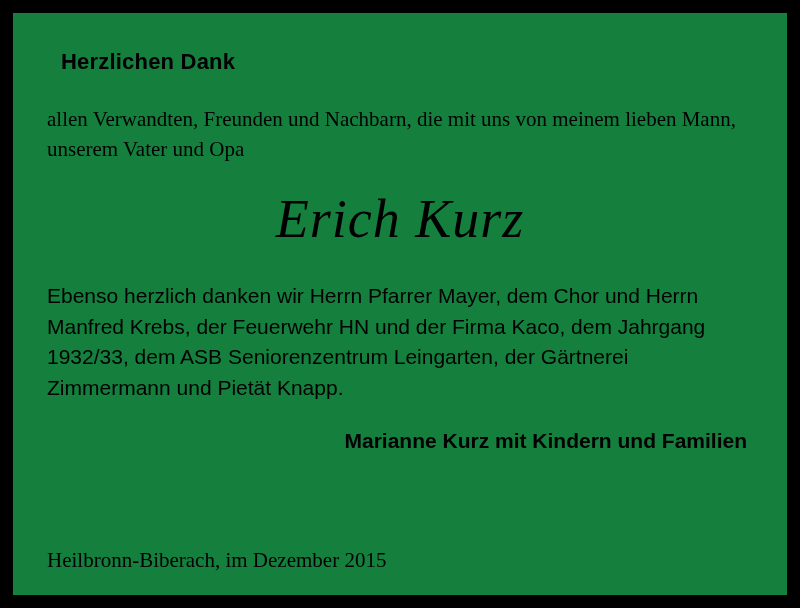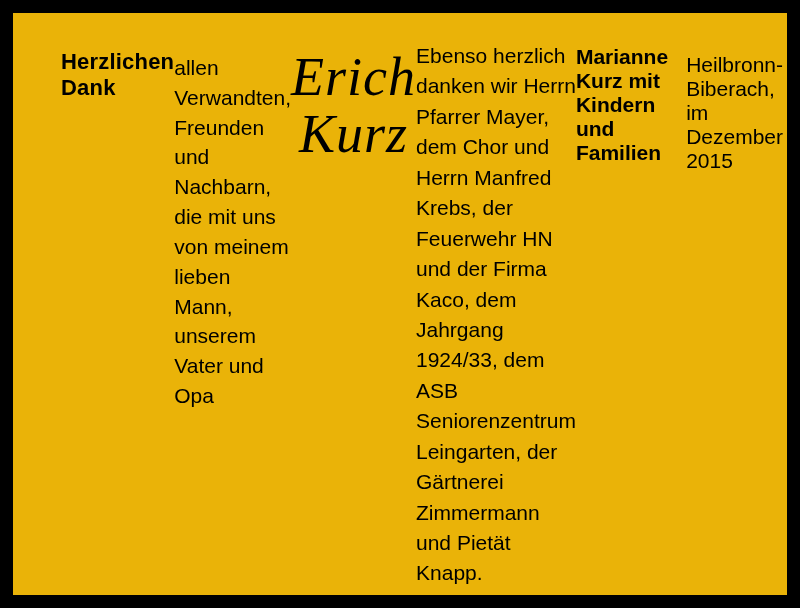"Herzlichen Dank" .obituary-inner-border { background: #eab308 -> #15803d; flex-direction: none -> column; gap: none -> 8px }
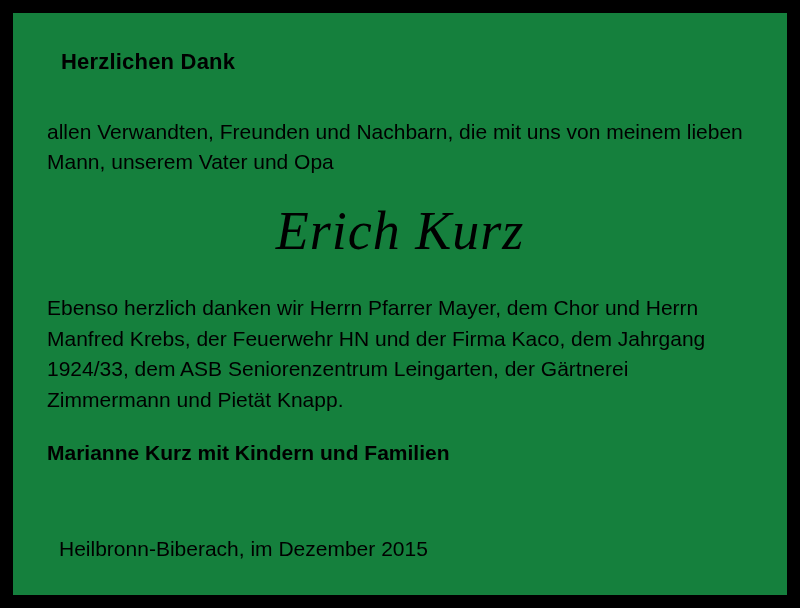"allen Verwandten, Freunden und Nachbarn," .intro-paragraph { font-family: Liberation Sans, sans-serif -> Liberation Serif, serif; margin: 12px 0 10px 0 -> 0 0 10px 0 }
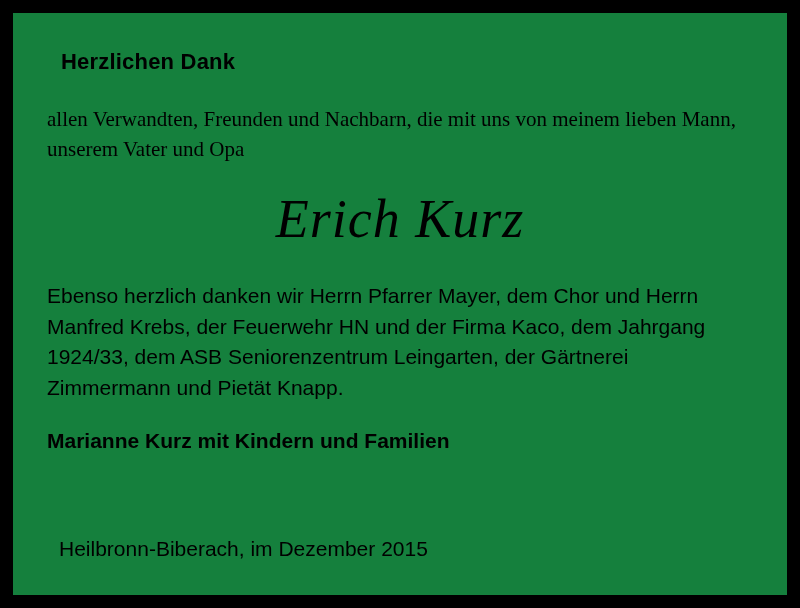"Ebenso herzlich danken wir Herrn" p.body-paragraph { text: 1924/33 -> 1932/33 }
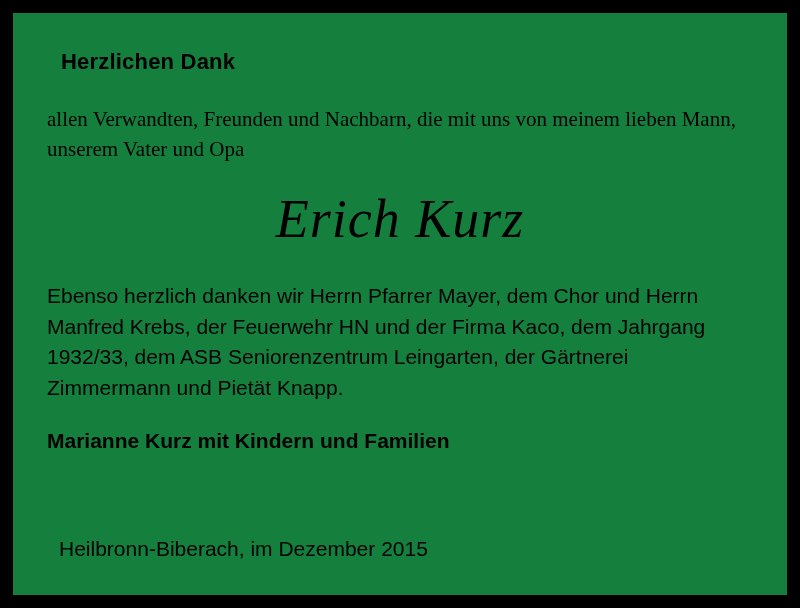"Marianne Kurz mit Kindern und" .family-signature { text-align: left -> right }
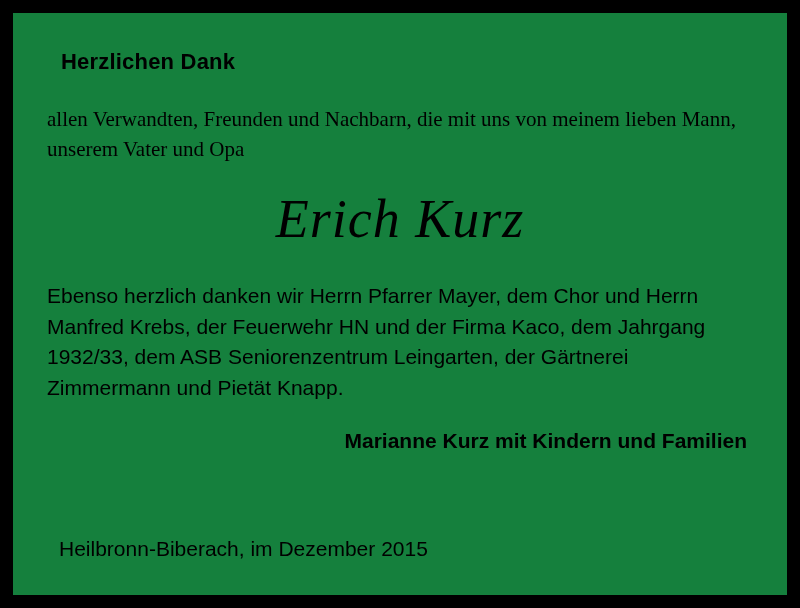"Heilbronn-Biberach, im Dezember 2015" .place-date { font-family: Liberation Sans, sans-serif -> Liberation Serif, serif; margin: 12px -> 0 }
